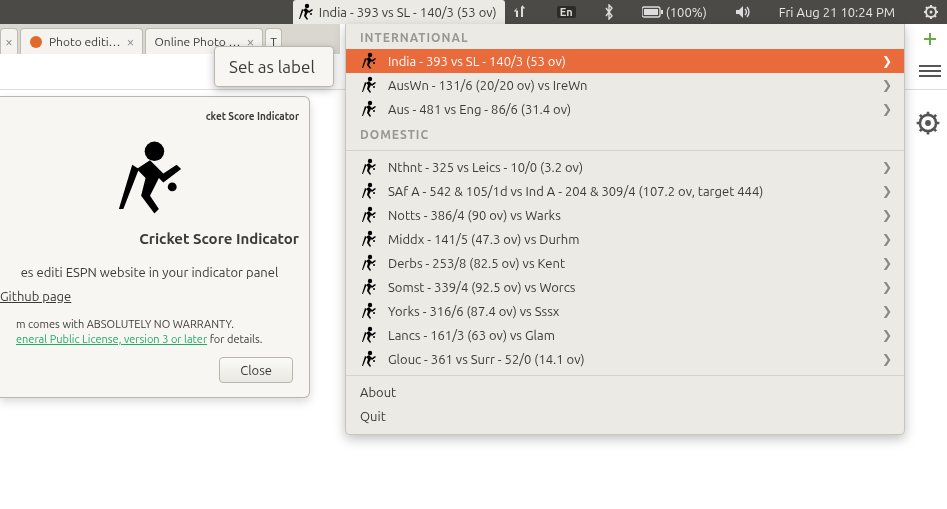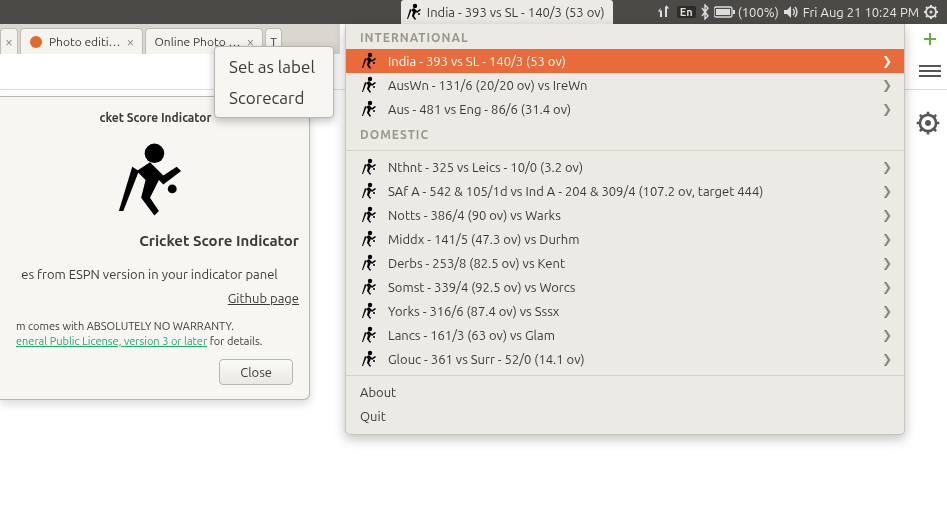"En" .menubar .right { gap: 4px -> 28px; margin-left: 36px -> none }
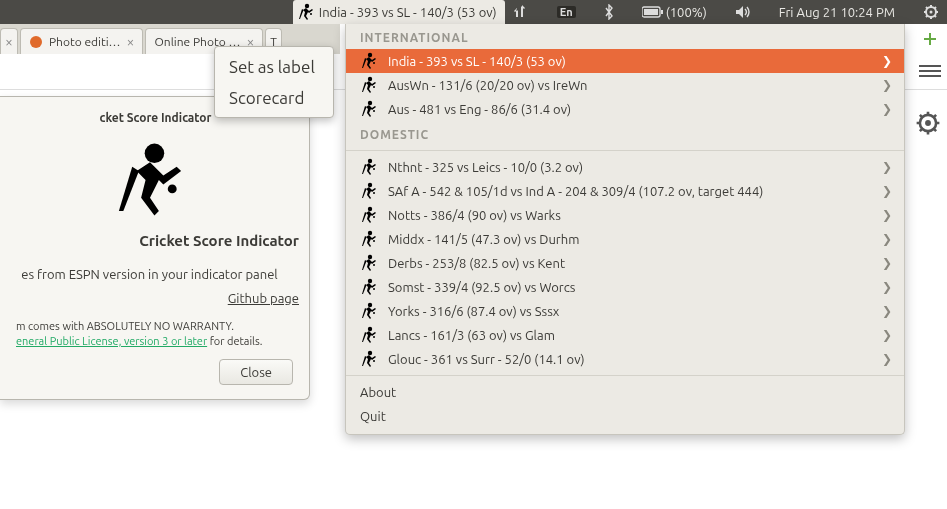"Scorecard" div.item { html: <div>Scorecard</div> -> none }
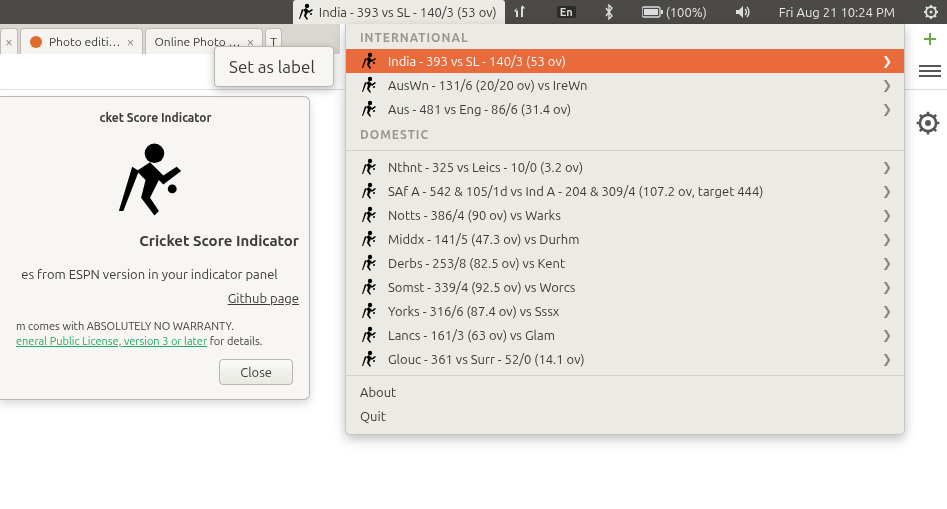"cket Score Indicator" .about h3 { font-size: 12px -> 10px; text-align: center -> right }
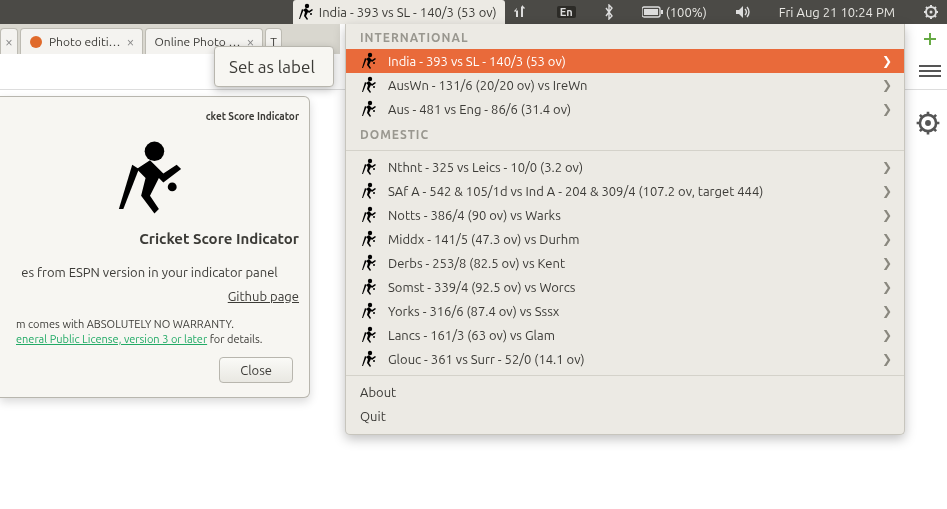"es from ESPN version in" div.desc { text: from ESPN version -> editi ESPN website }
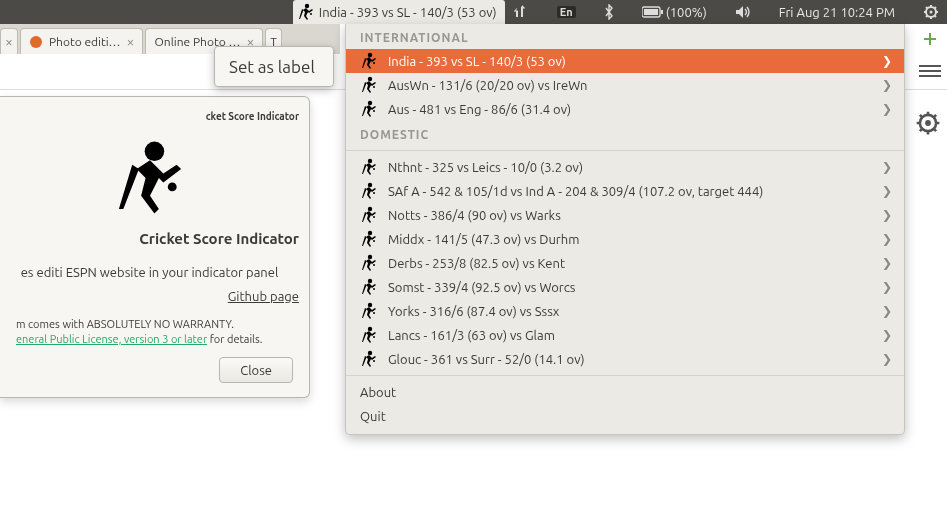"Github page" .about .link { text-align: right -> left }
